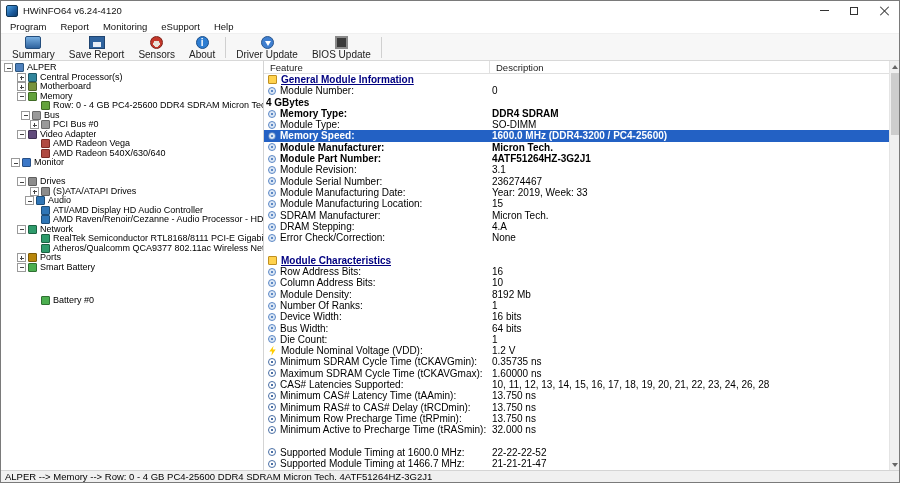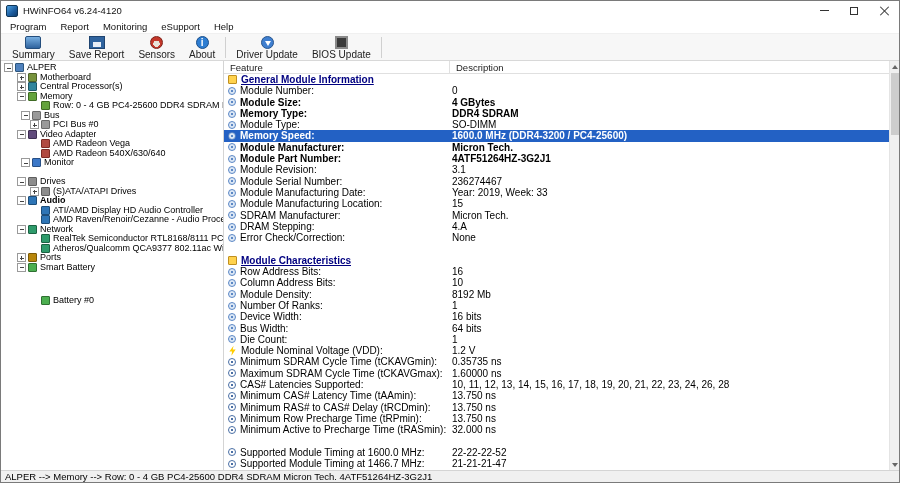"ALPER" .tree-panel { width: 223px -> 263px }
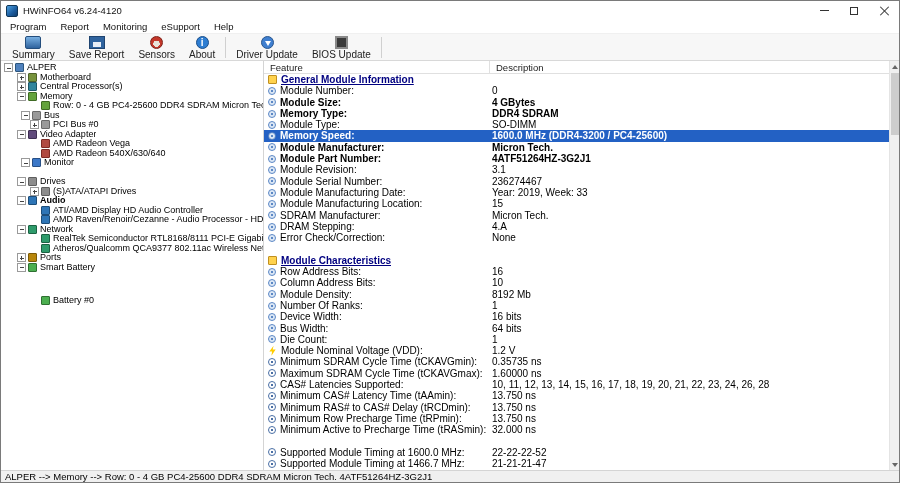"Motherboard" div.tree-row { order: before "Central Processor(s)" -> after "Central Processor(s)" }
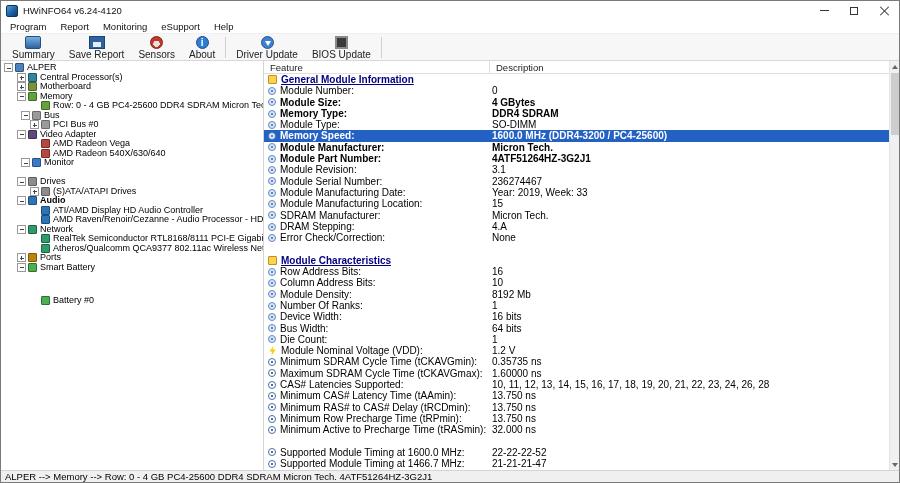"Module Size:" div.fcell { html: <div> <span></span> <span>Module Size:</span> </div> -> none }
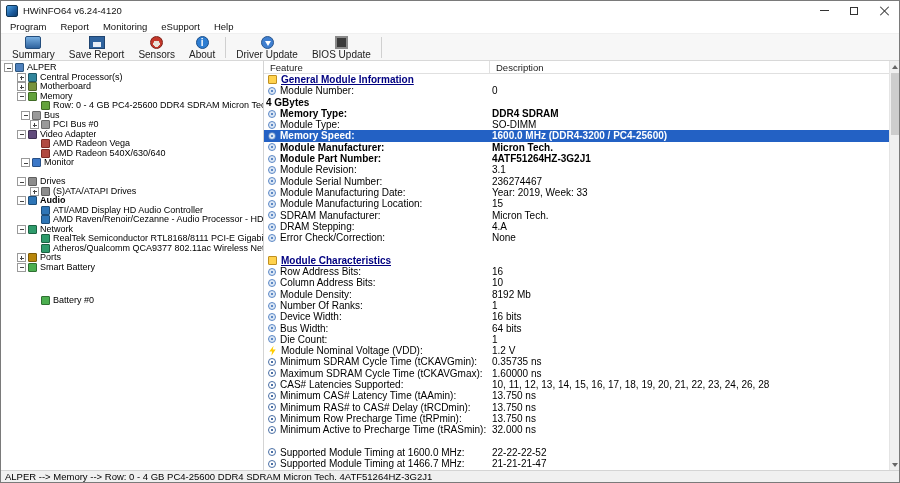"Monitor" div.tree-row { padding-left: 20px -> 10px }
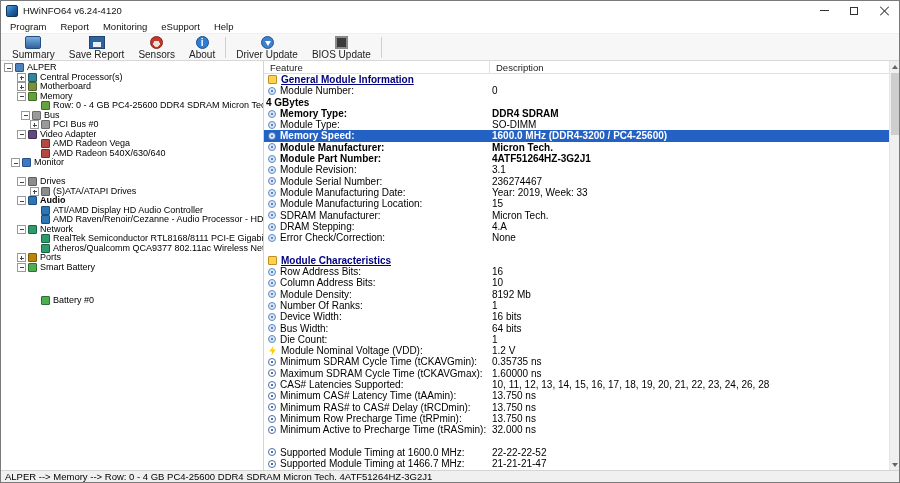"Audio" div.tree-row { font-weight: bold -> none; padding-left: 16px -> 24px }
